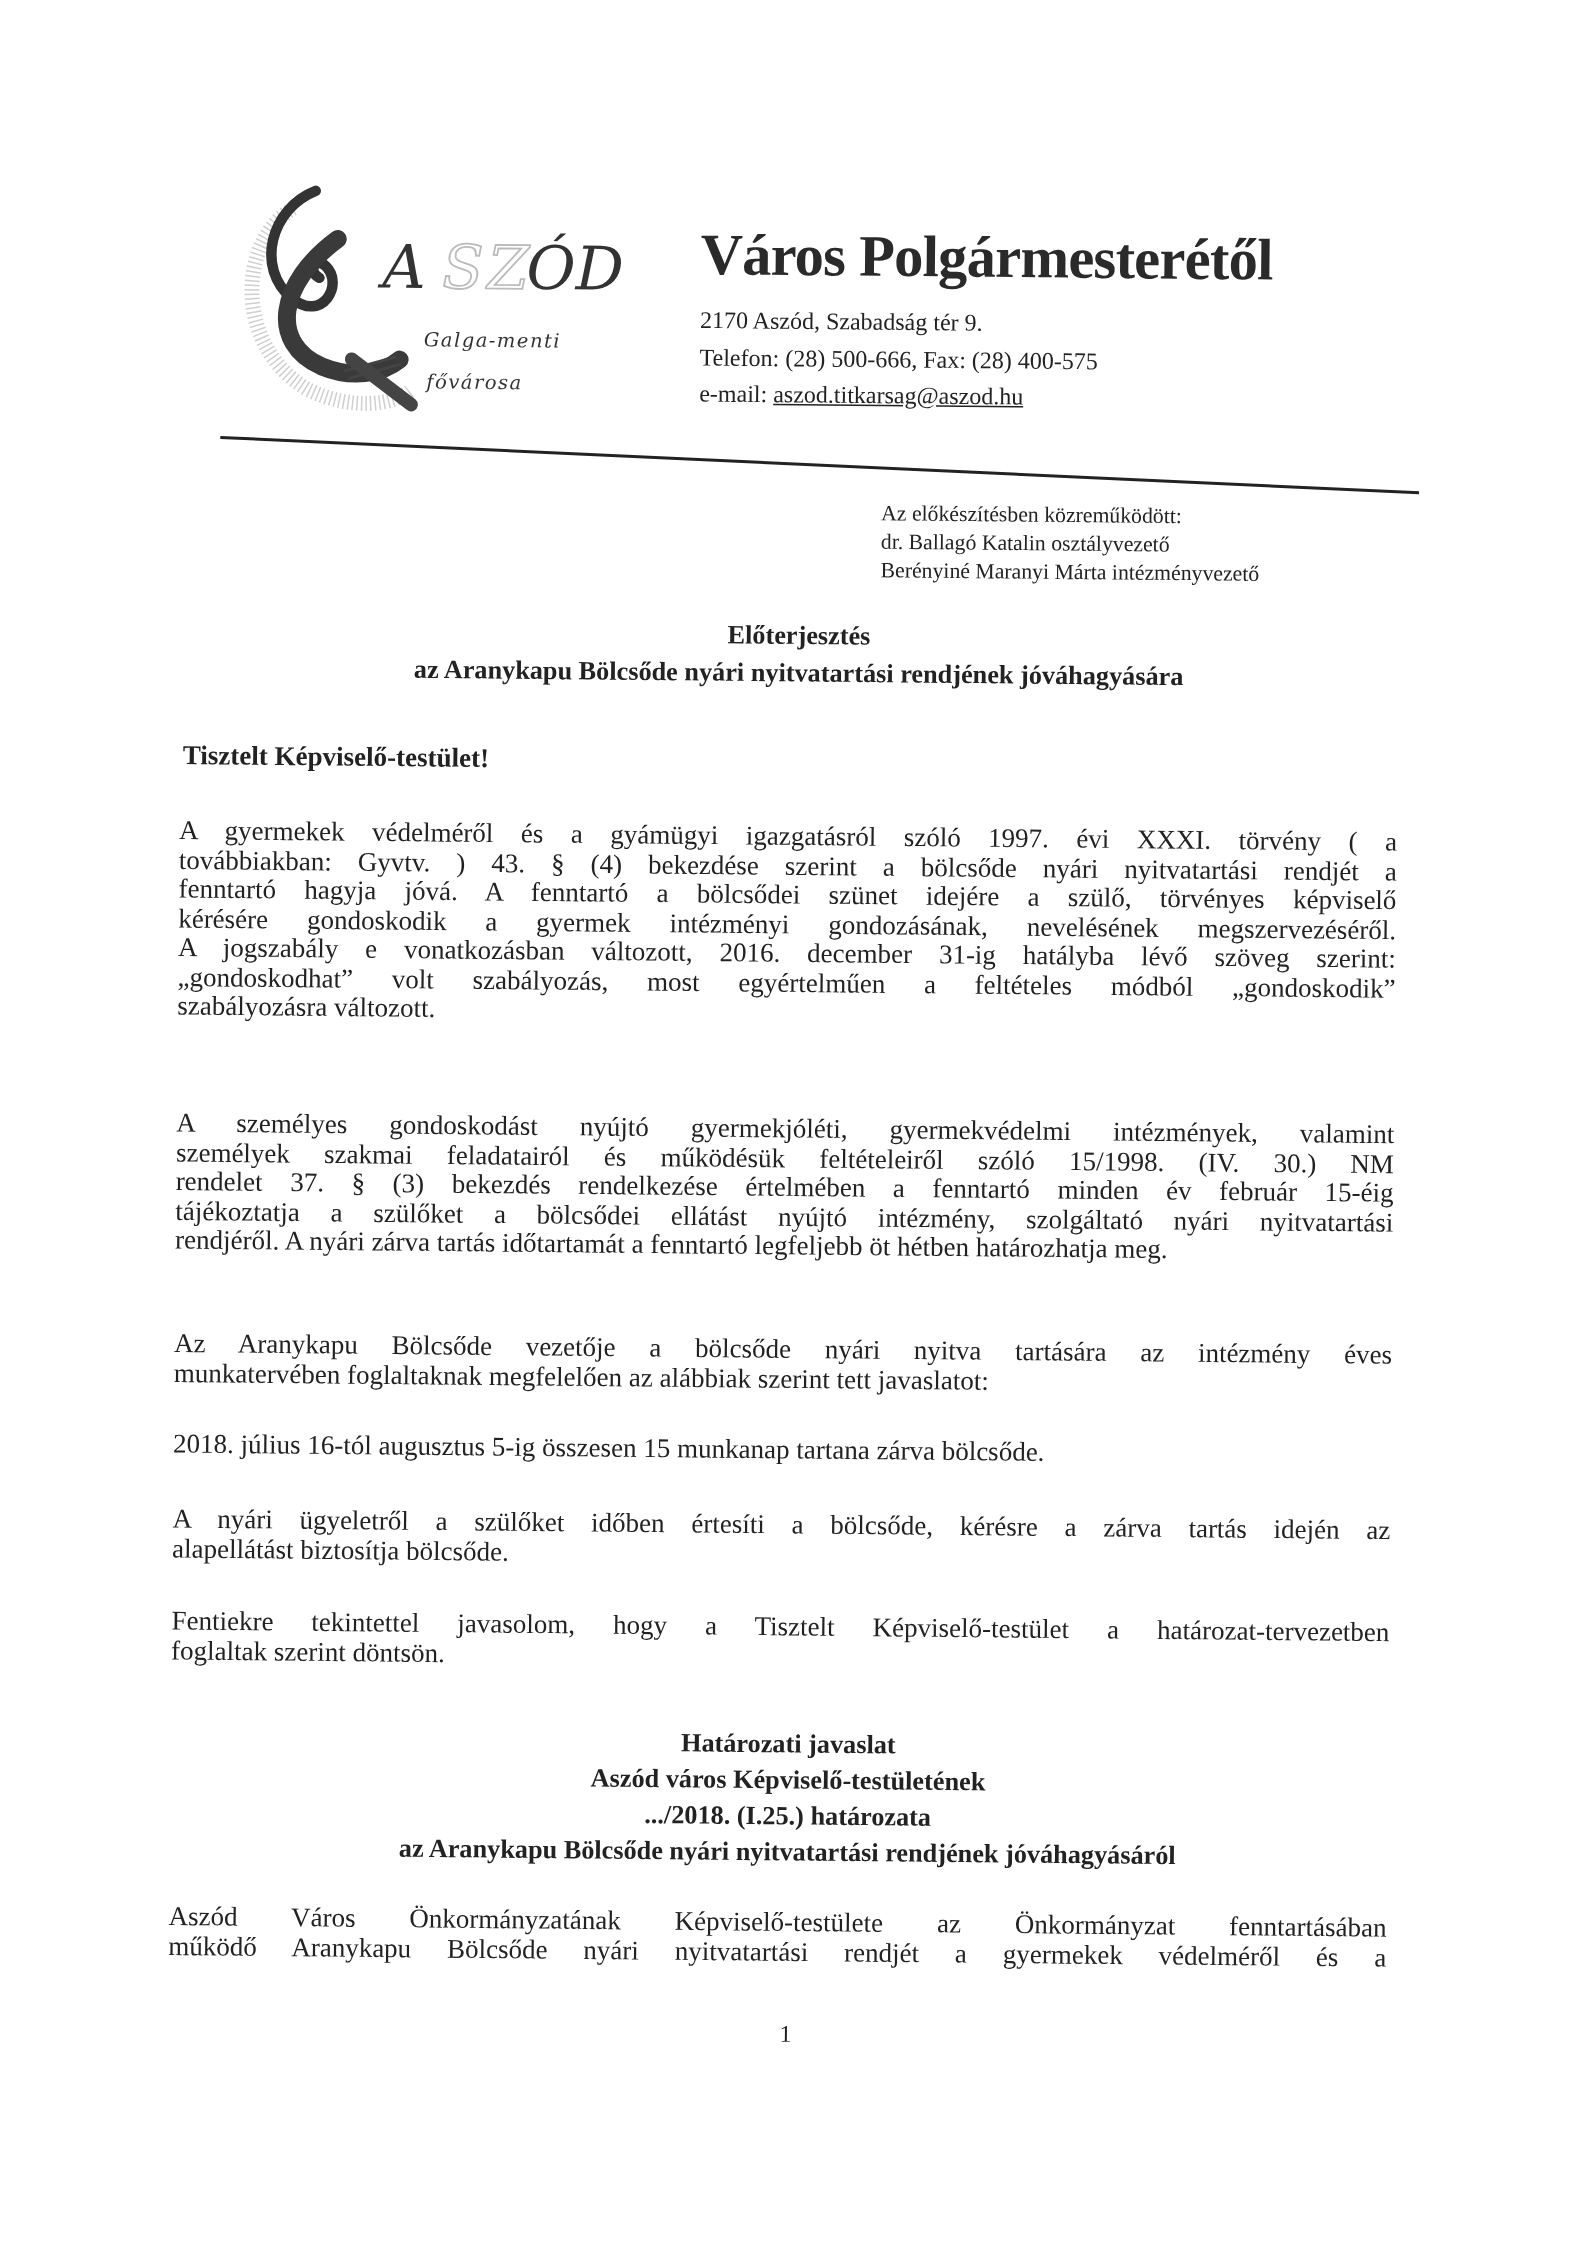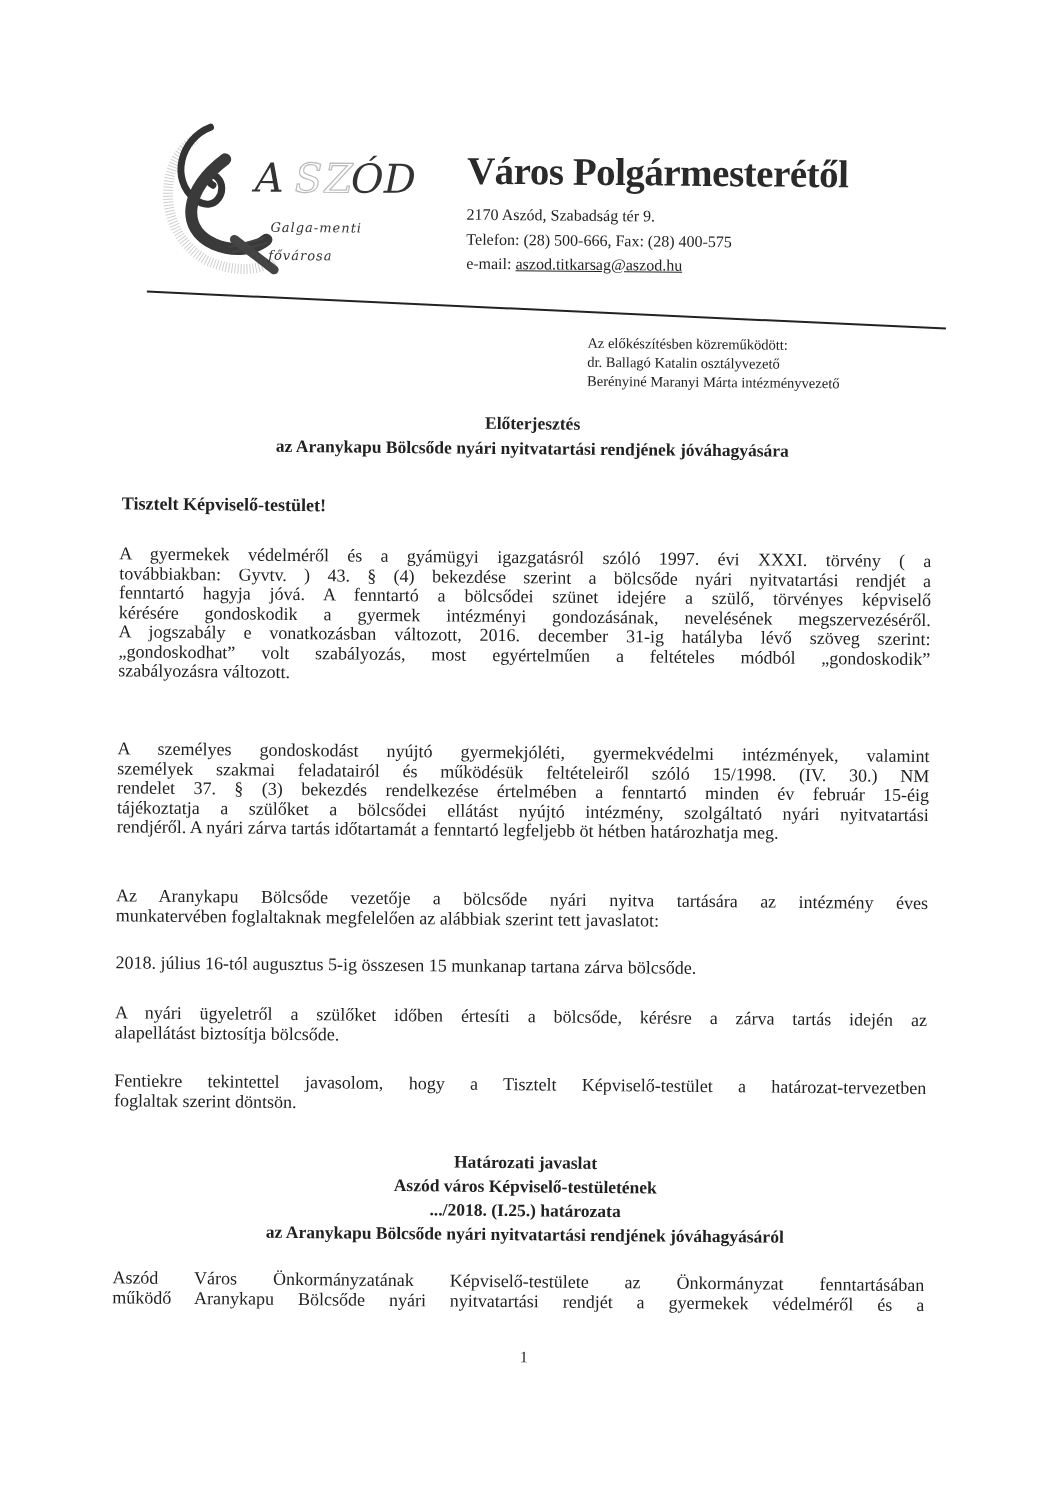"Galga-menti" span.logo-tag { left: 116px -> 128px }
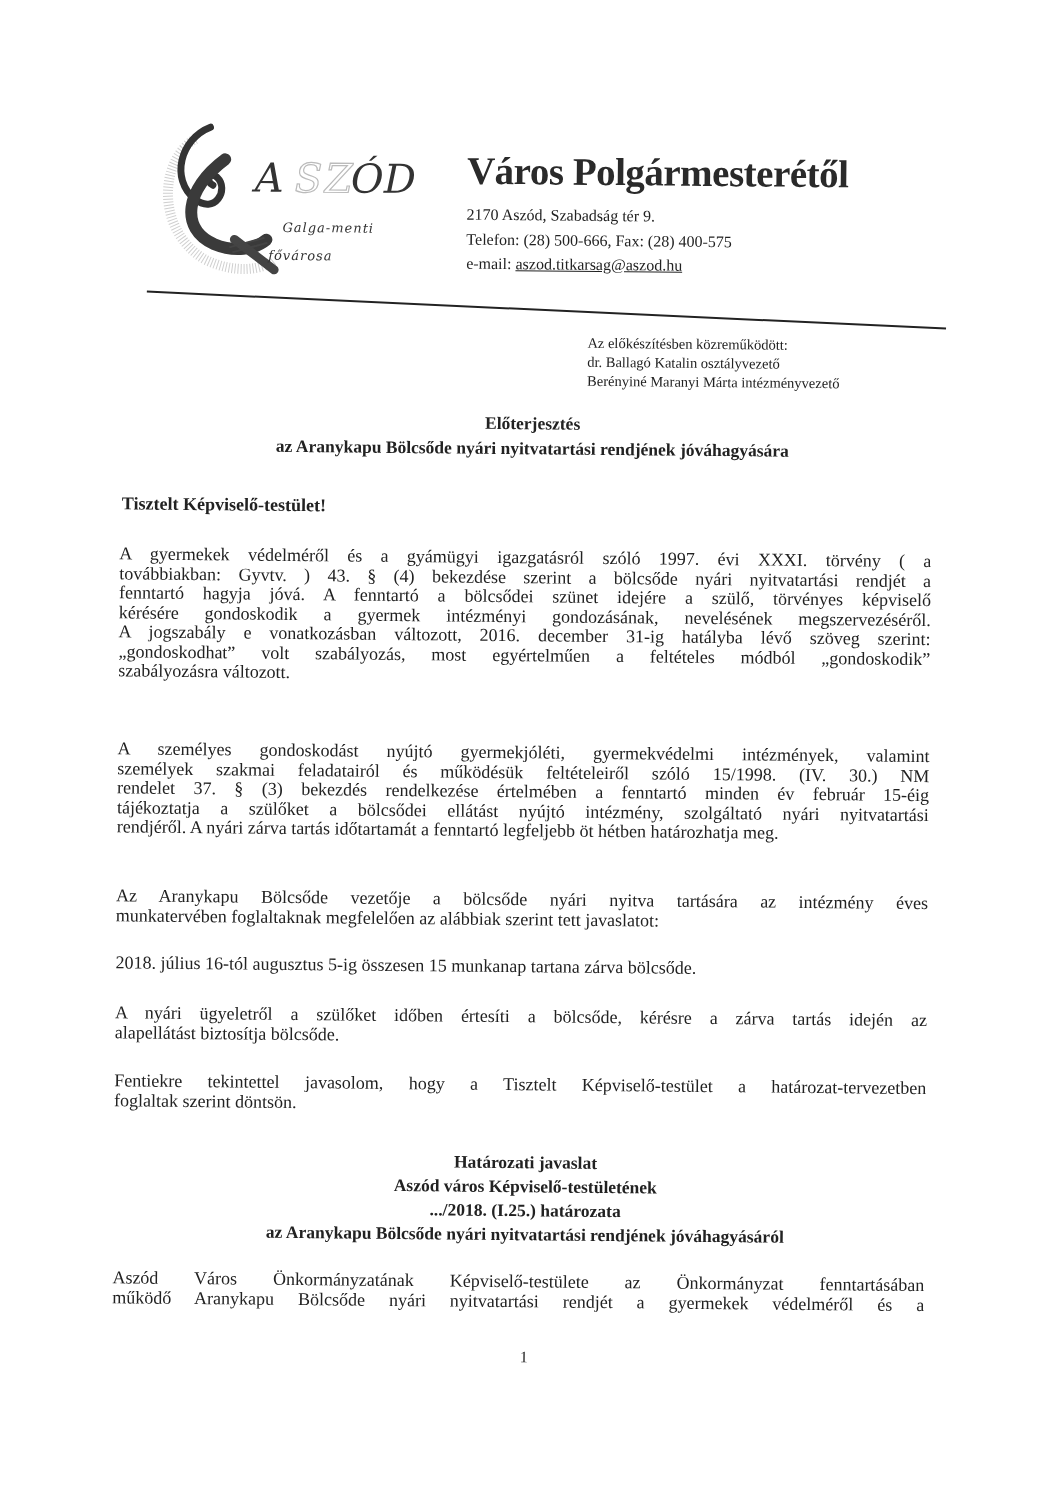"fővárosa" span.logo-tag { left: 114px -> 130px }
